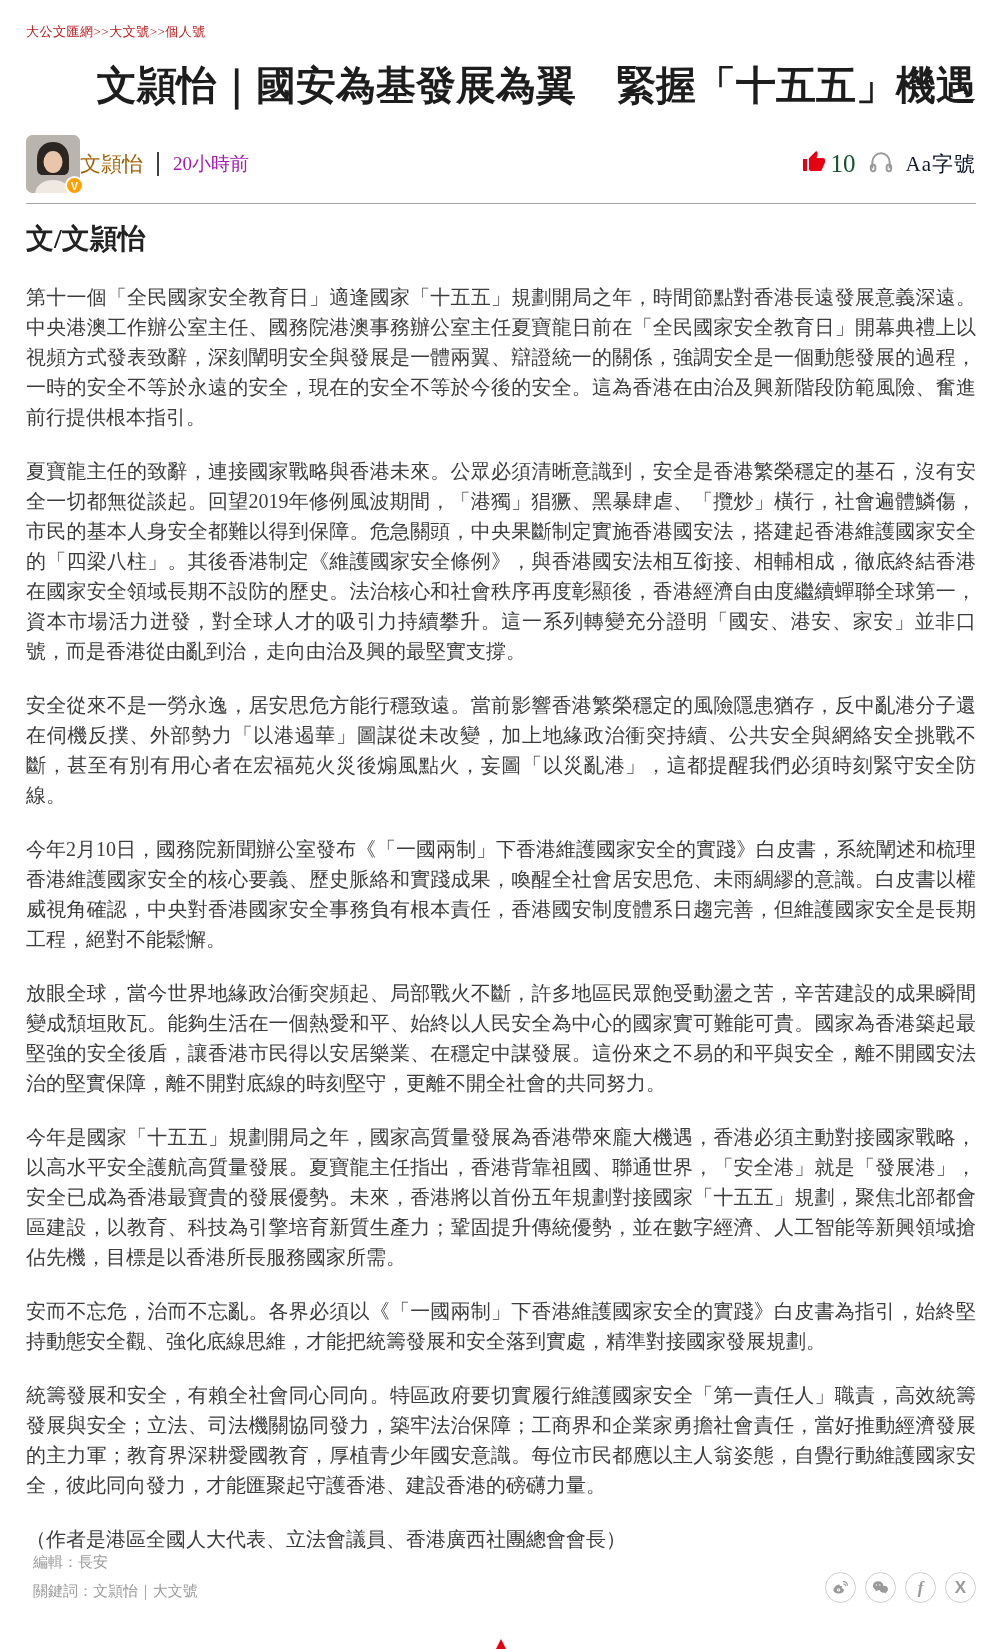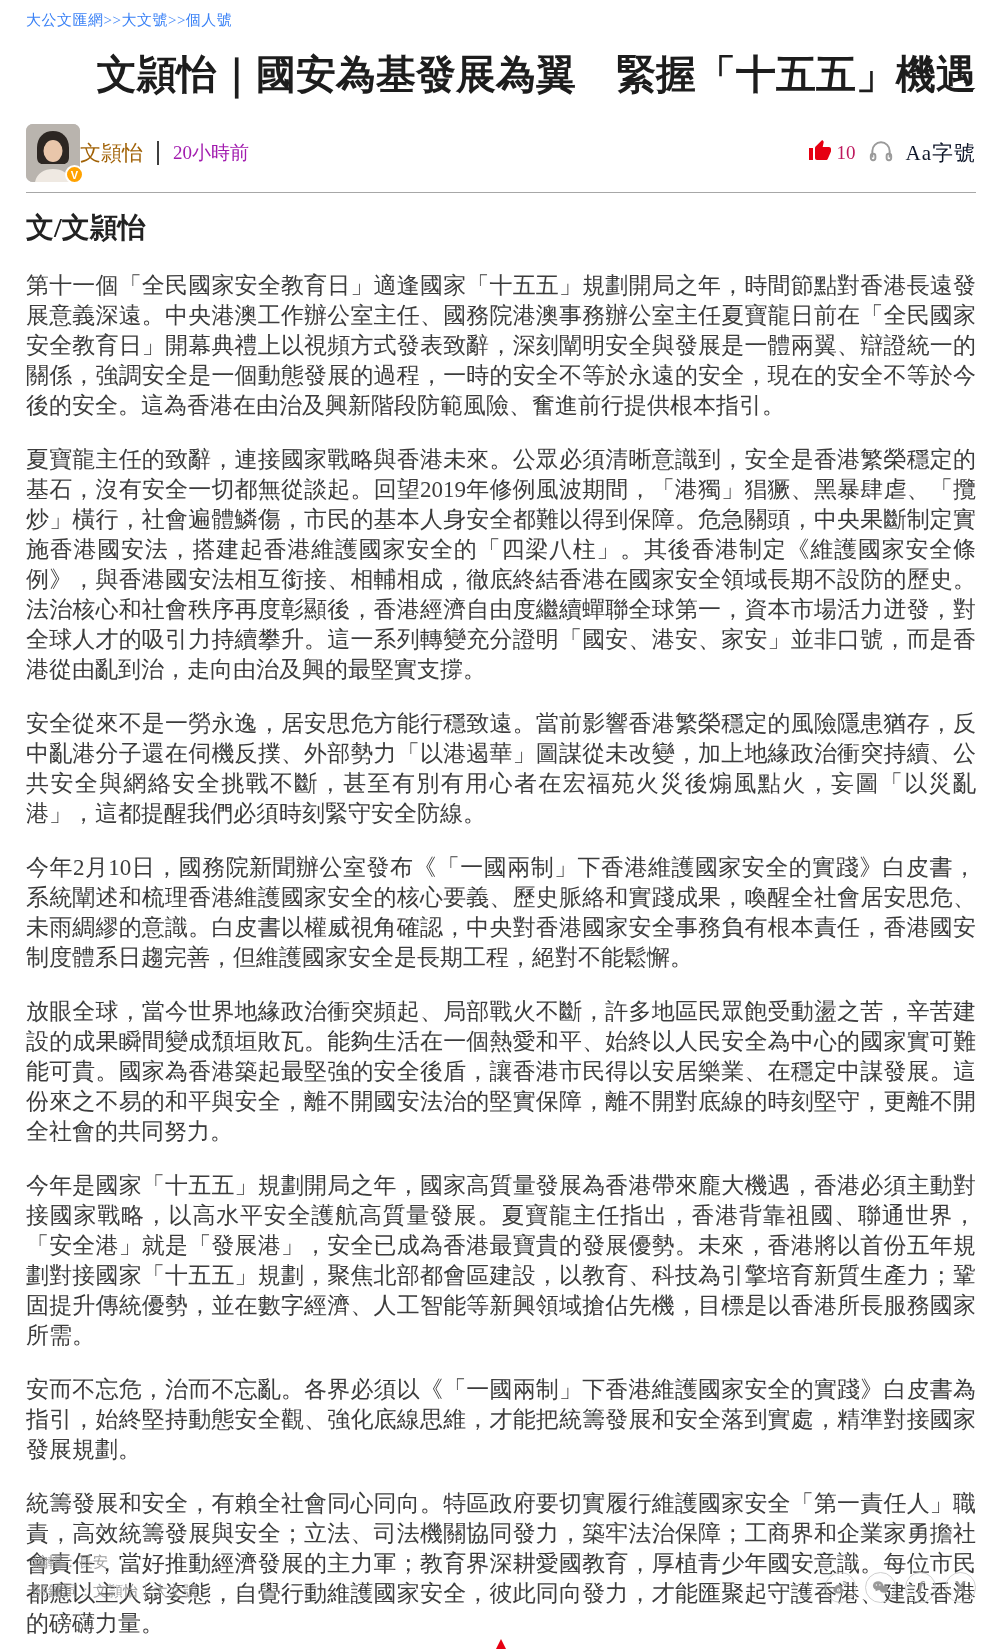"大公文匯網>>大文號>>個人號" .breadcrumb { color: #3b82f6 -> #b91c1c; font-size: 15px -> 13px; padding-top: 11px -> 23px }
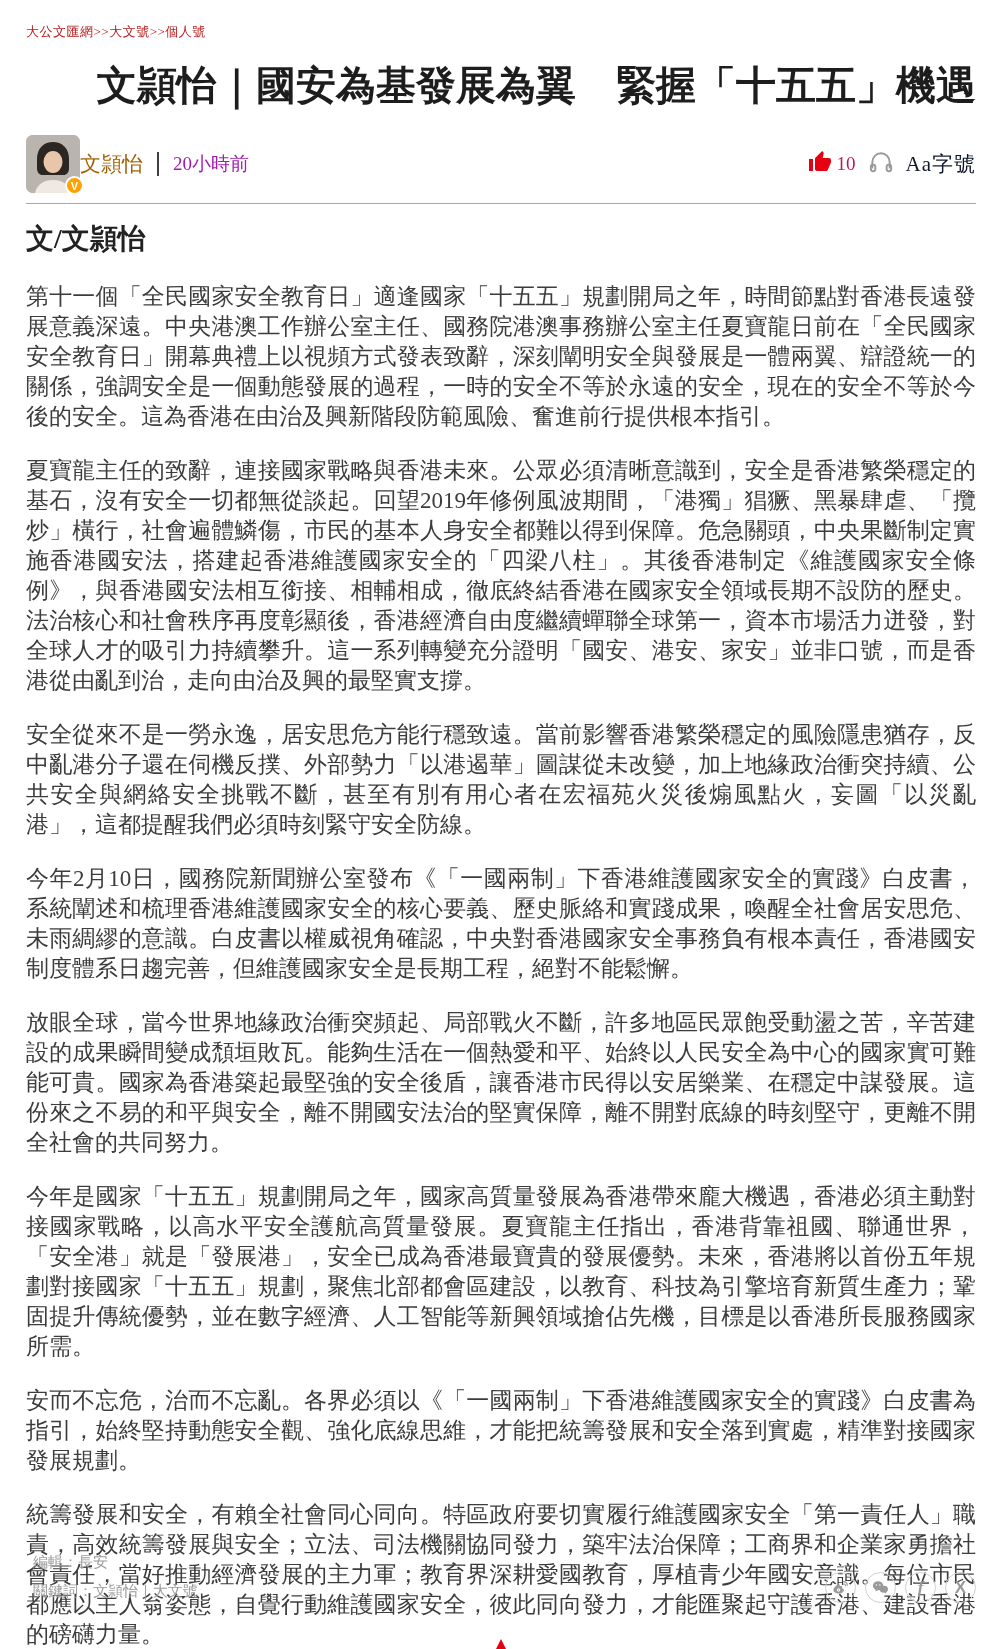"10" .like-count { color: #be185d -> #14532d; font-size: 19px -> 25px }
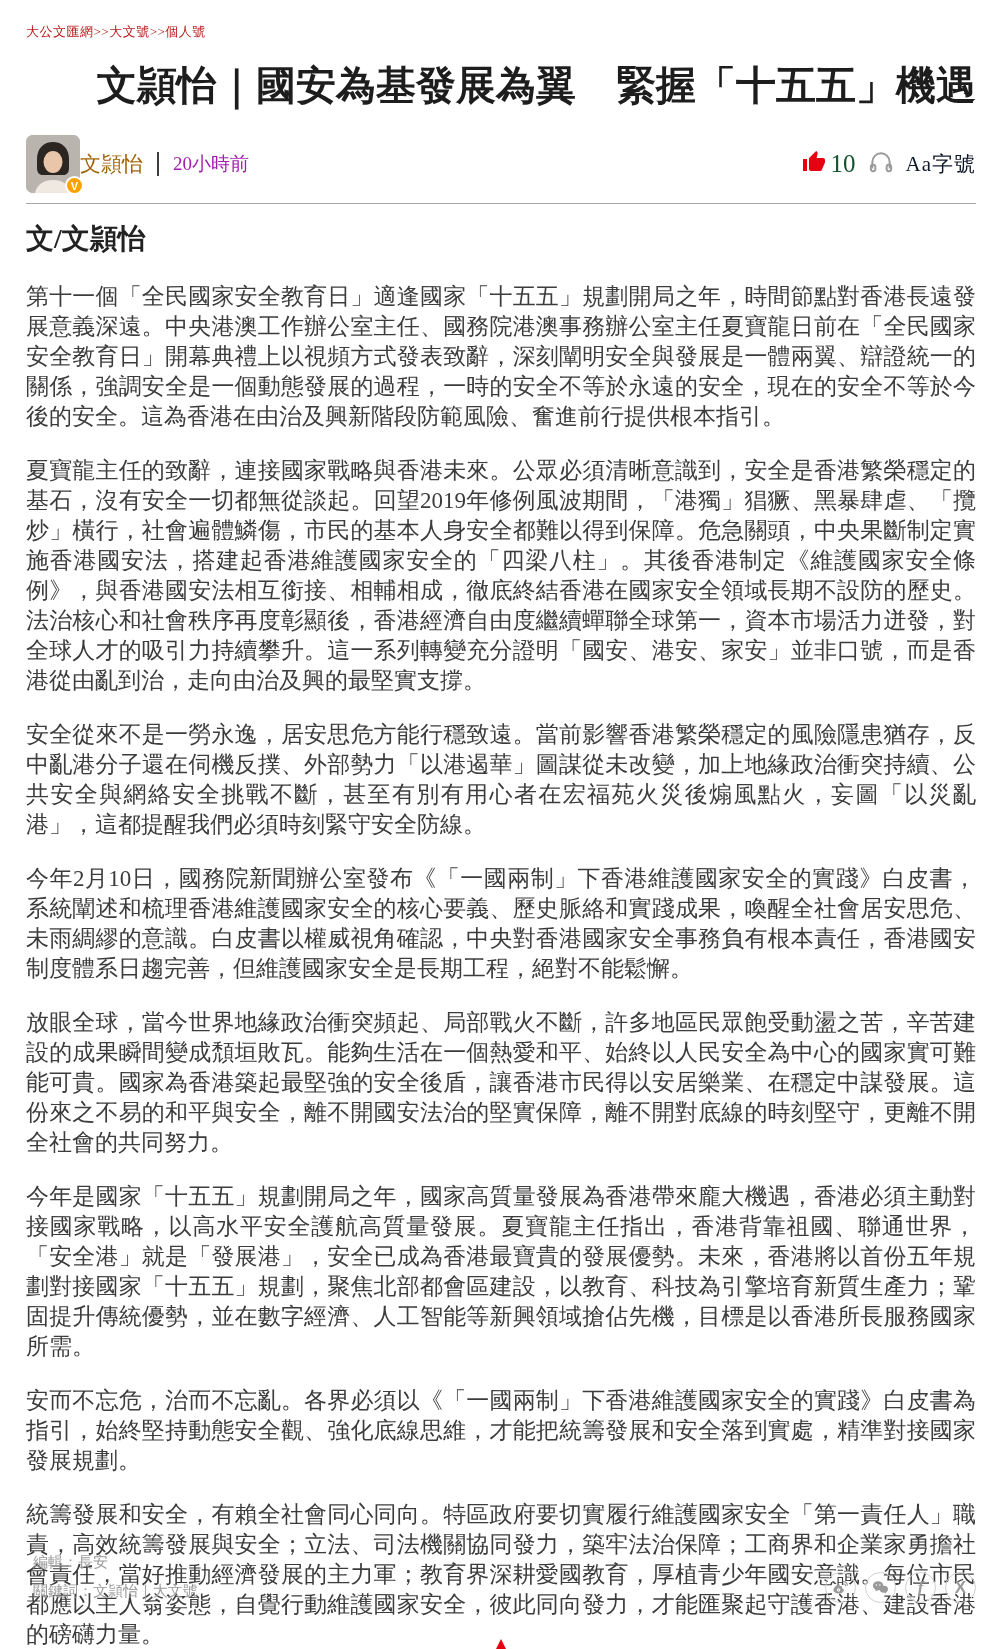"第十一個「全民國家安全教育日」適逢國家「十五五」規劃開局之年，時間節點對香港長遠" .article-body p { font-size: 23px -> 20px }
